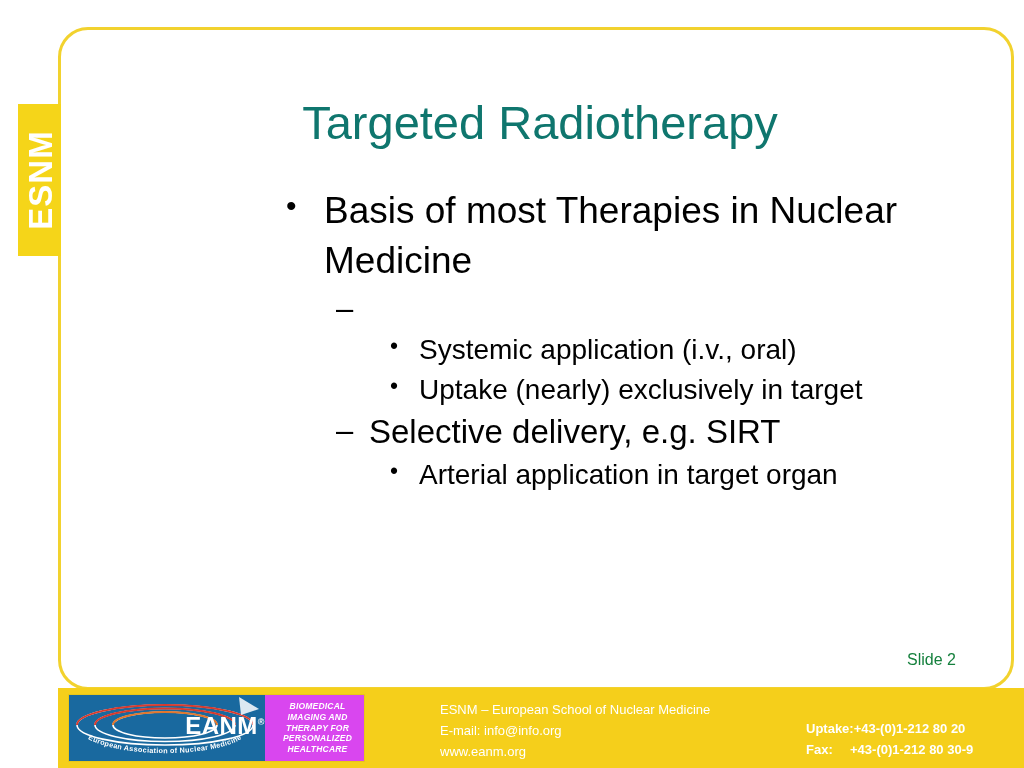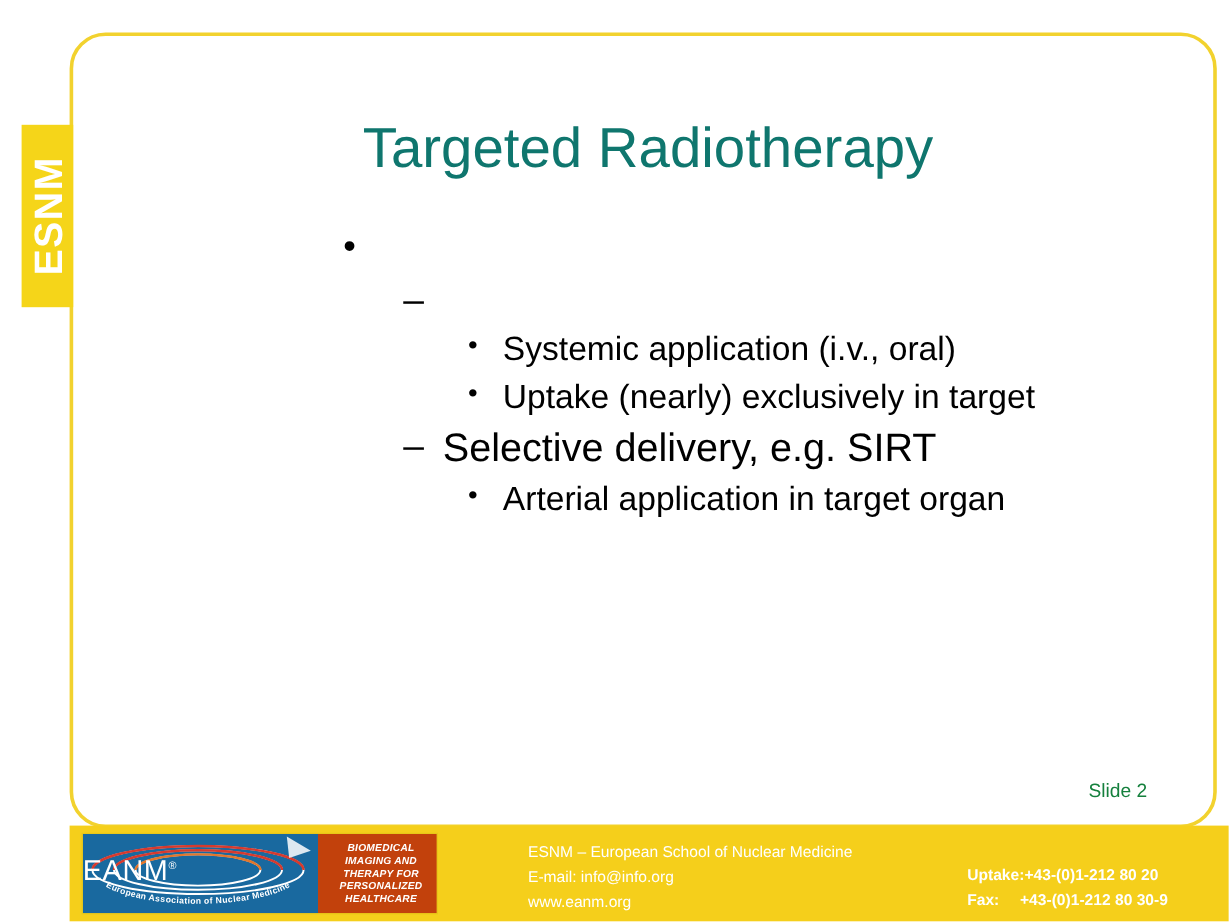"Basis of most Therapies in" span.bullet-text { html: none -> <span>Basis of most Therapies in Nuclear Medicine</span> }
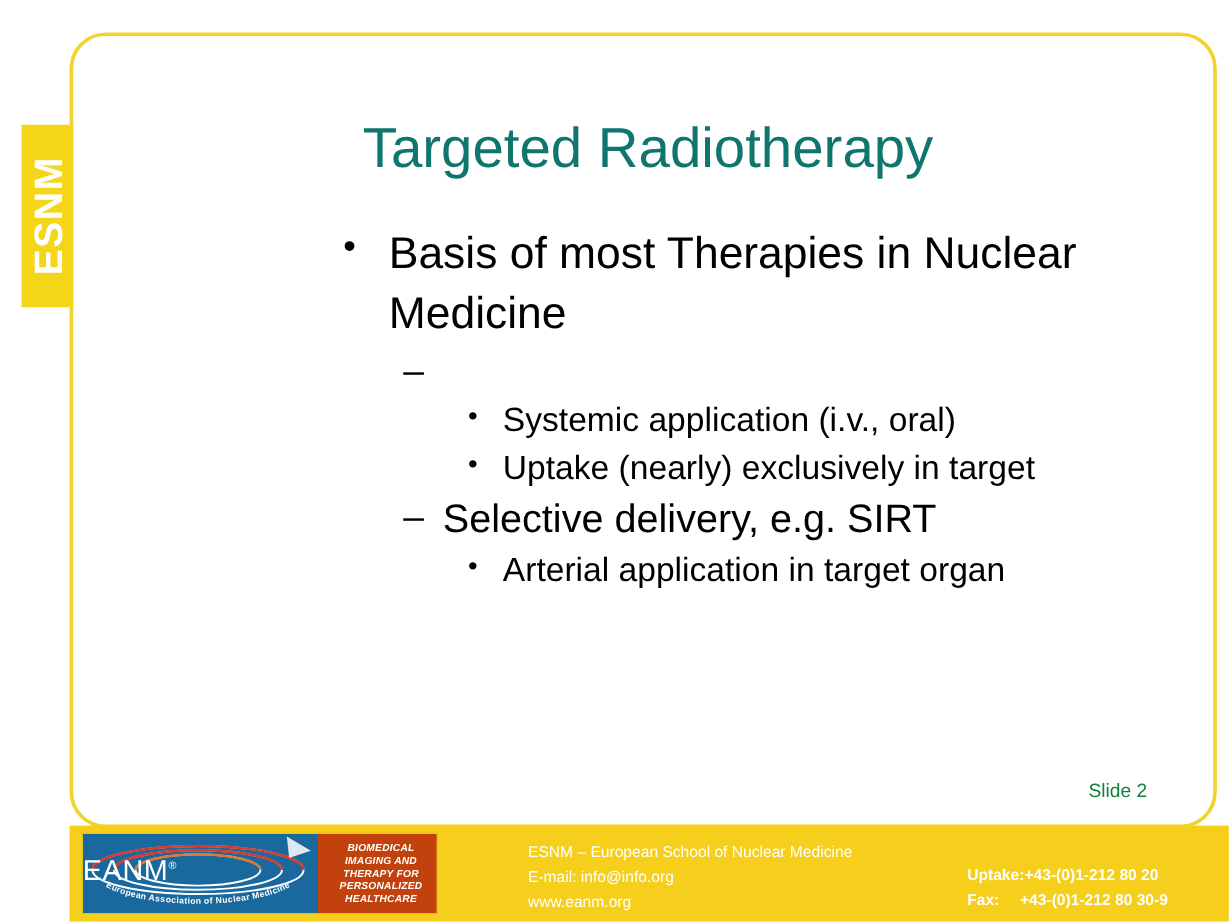"BIOMEDICAL" .logo-orange { background: #c2410c -> #d946ef }
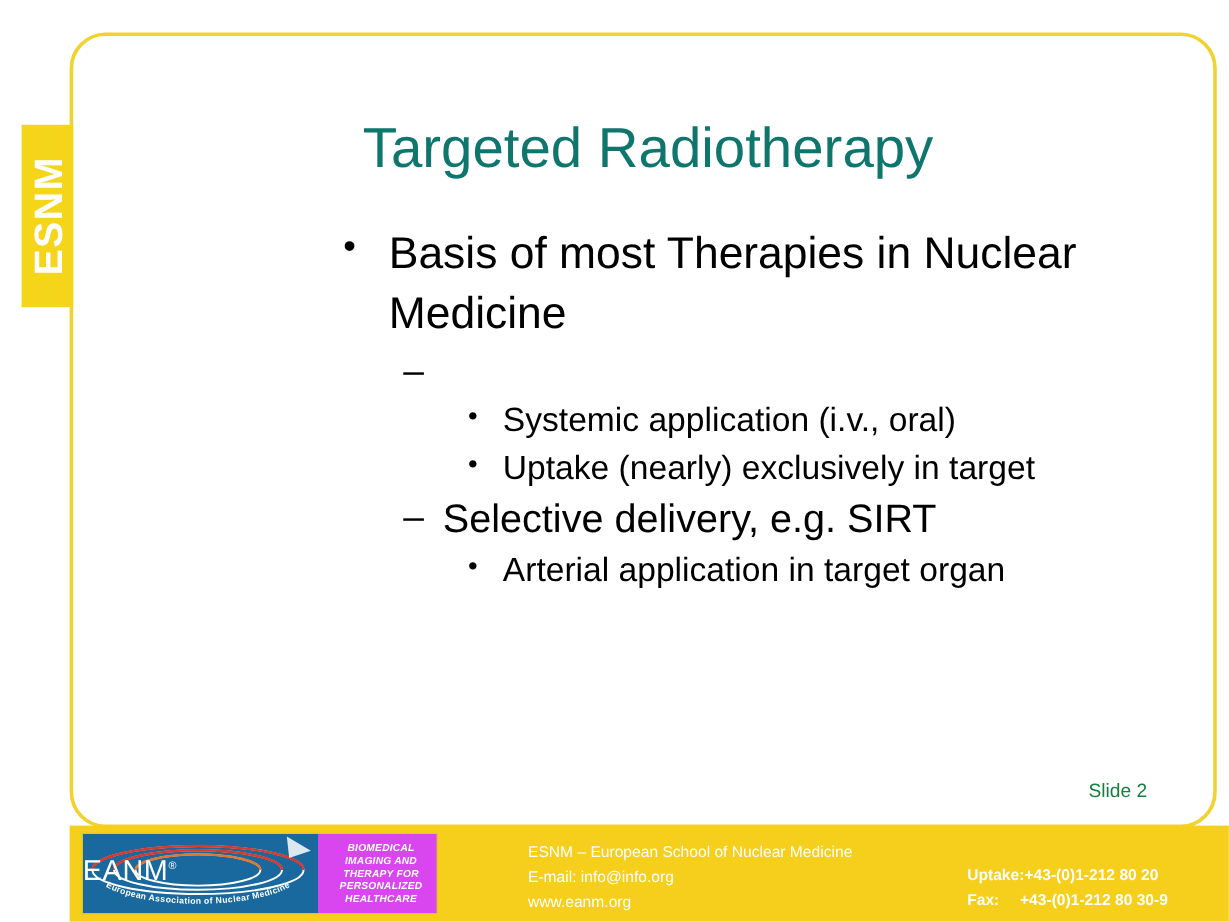"EANM®" .logo-eanm-text { font-weight: normal -> bold; text-align: left -> right }
